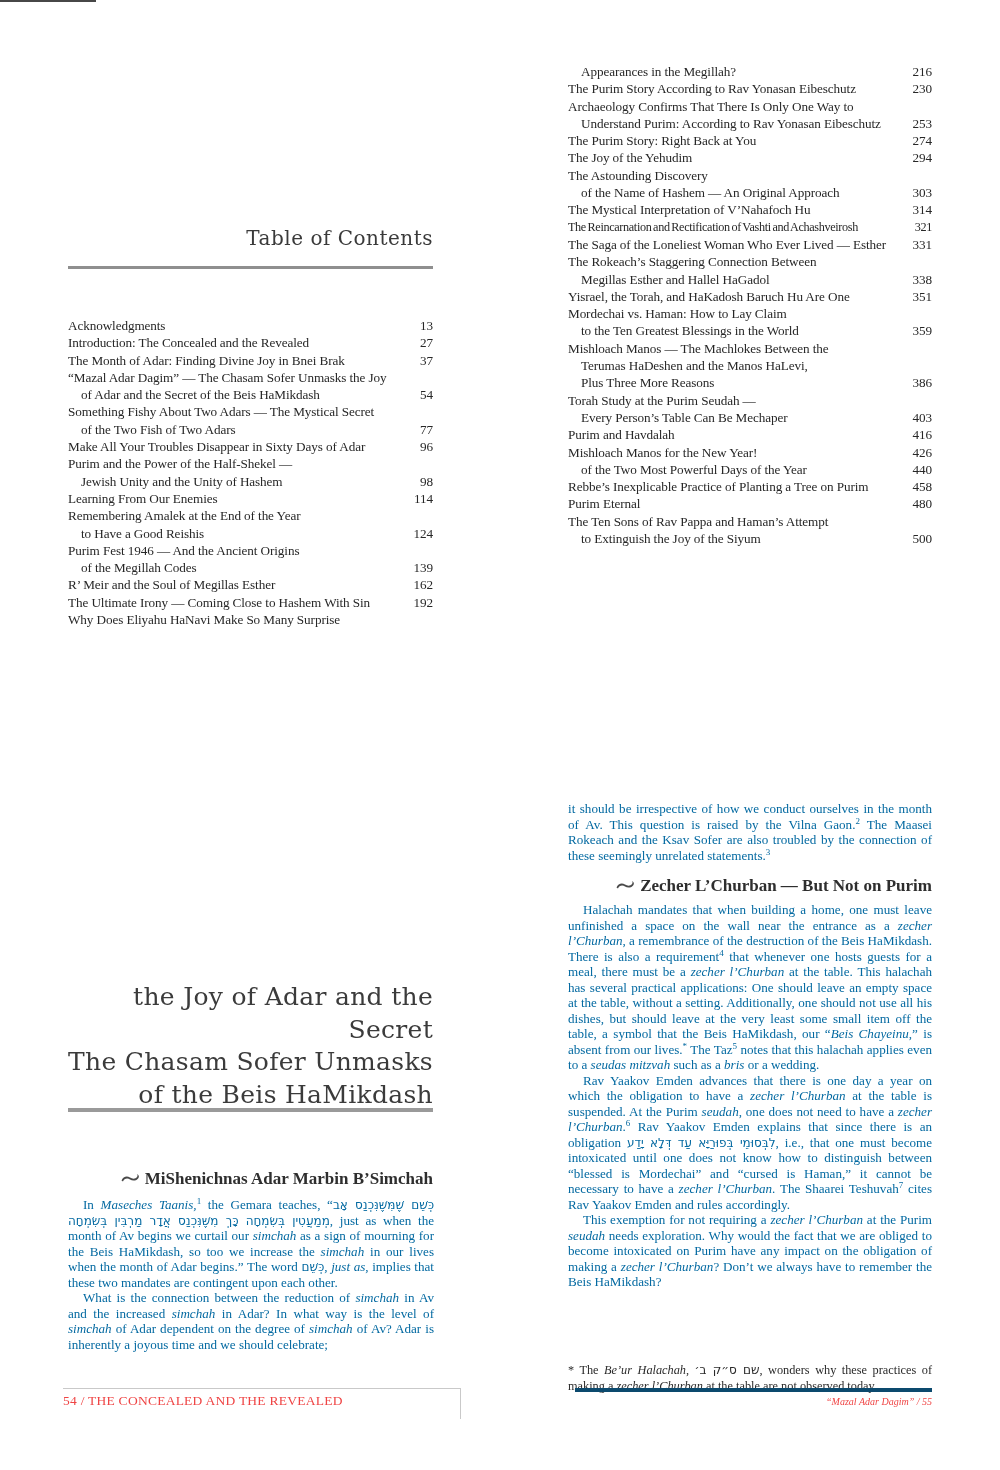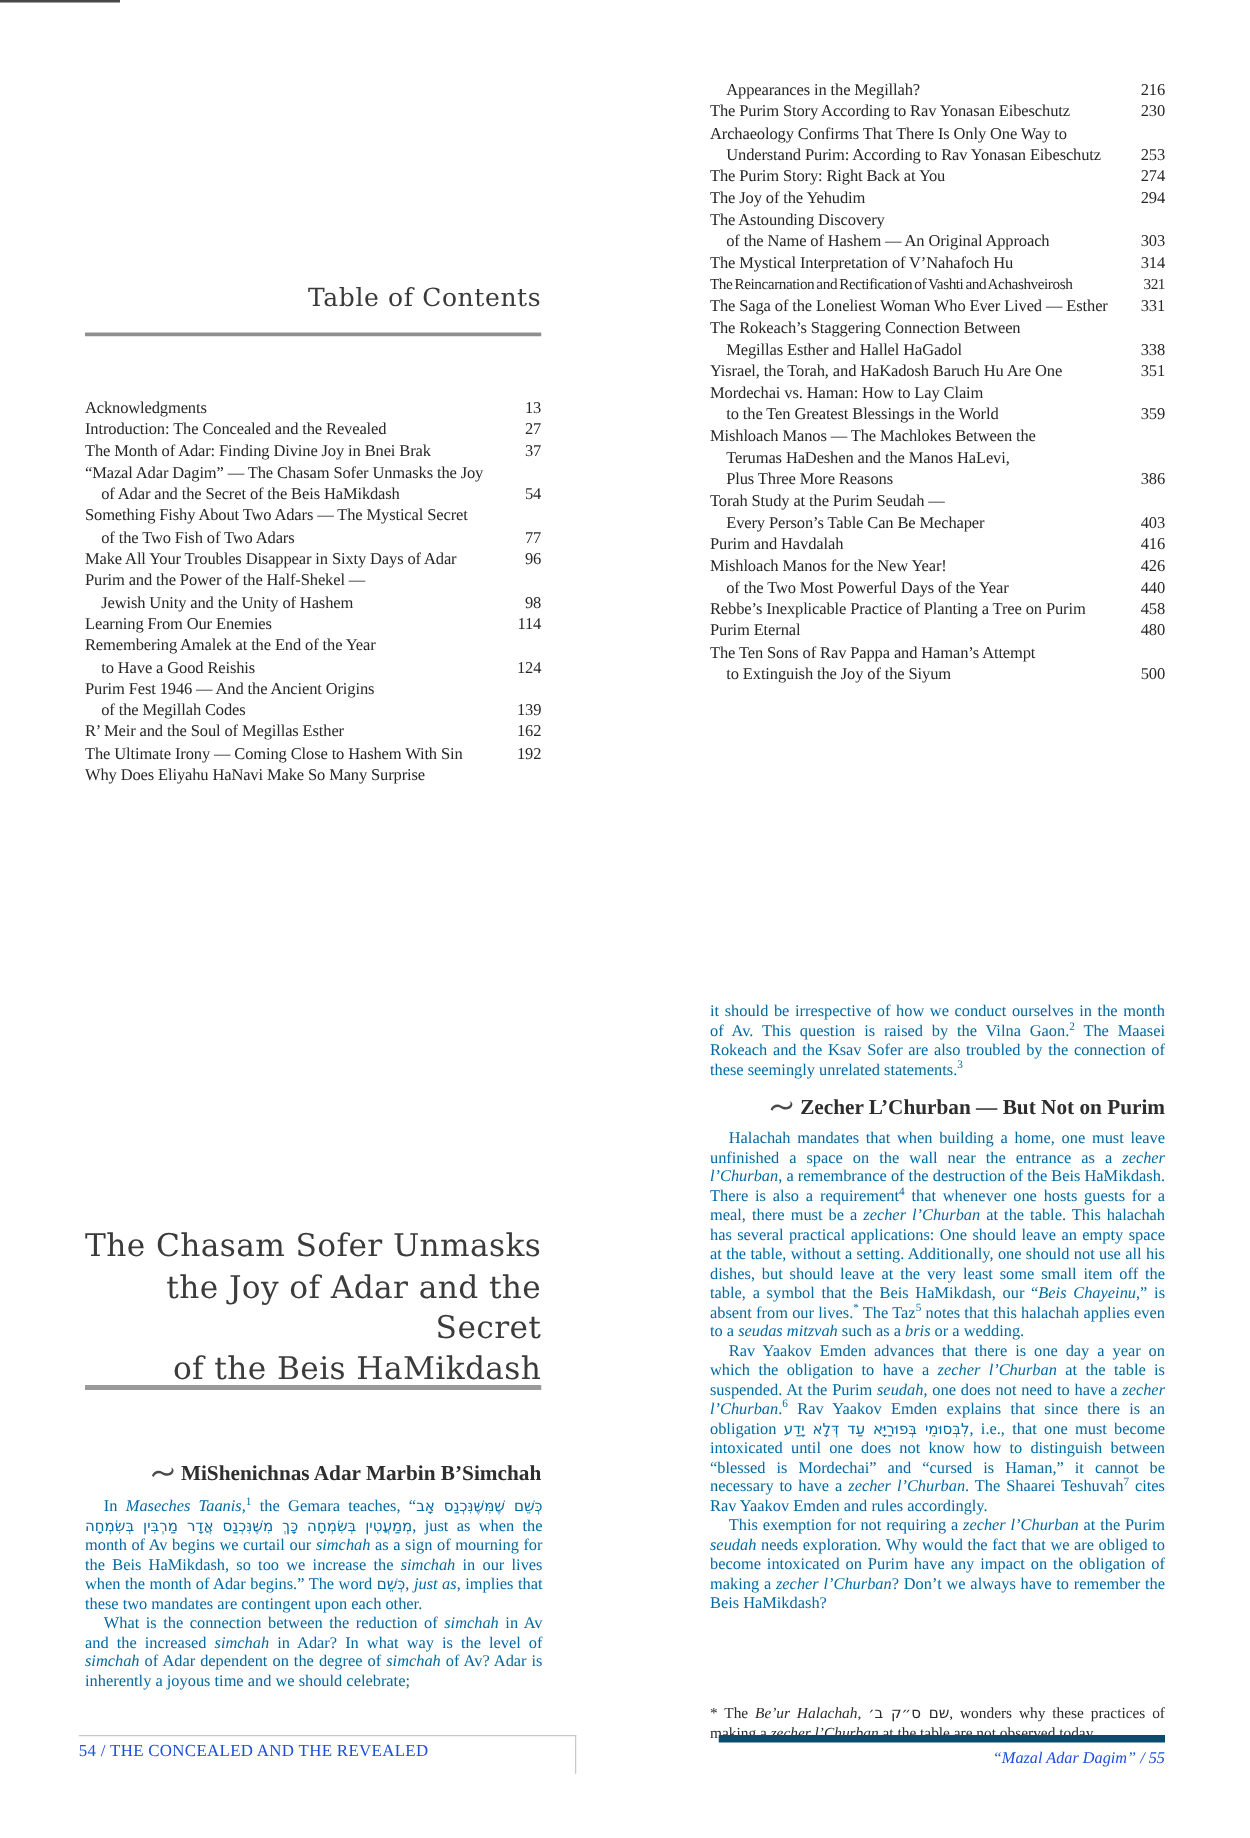"The Chasam Sofer Unmasks" div { order: before "the Joy of Adar and" -> after "the Joy of Adar and" }
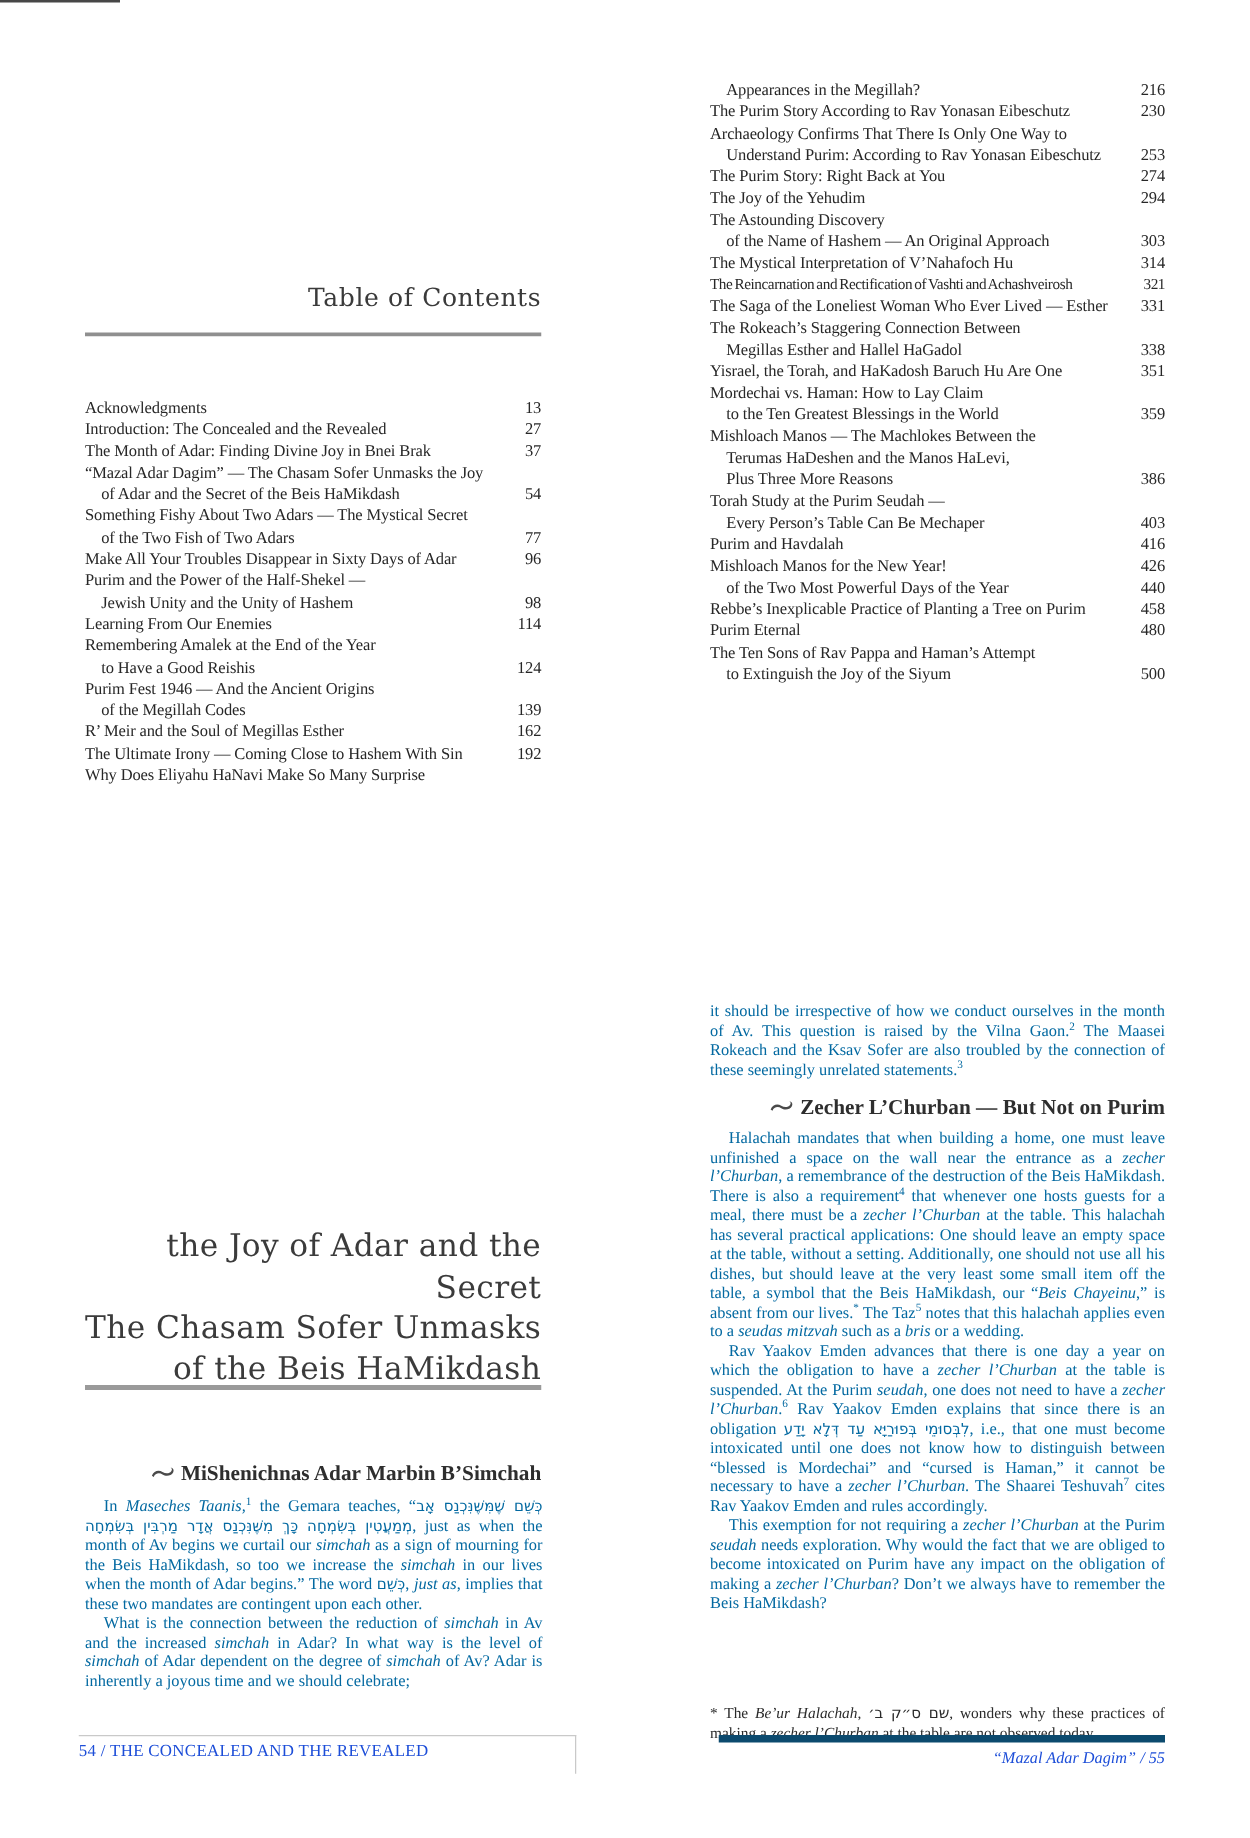"54 / THE CONCEALED AND" .footer { color: #1d4ed8 -> #ef4444 }
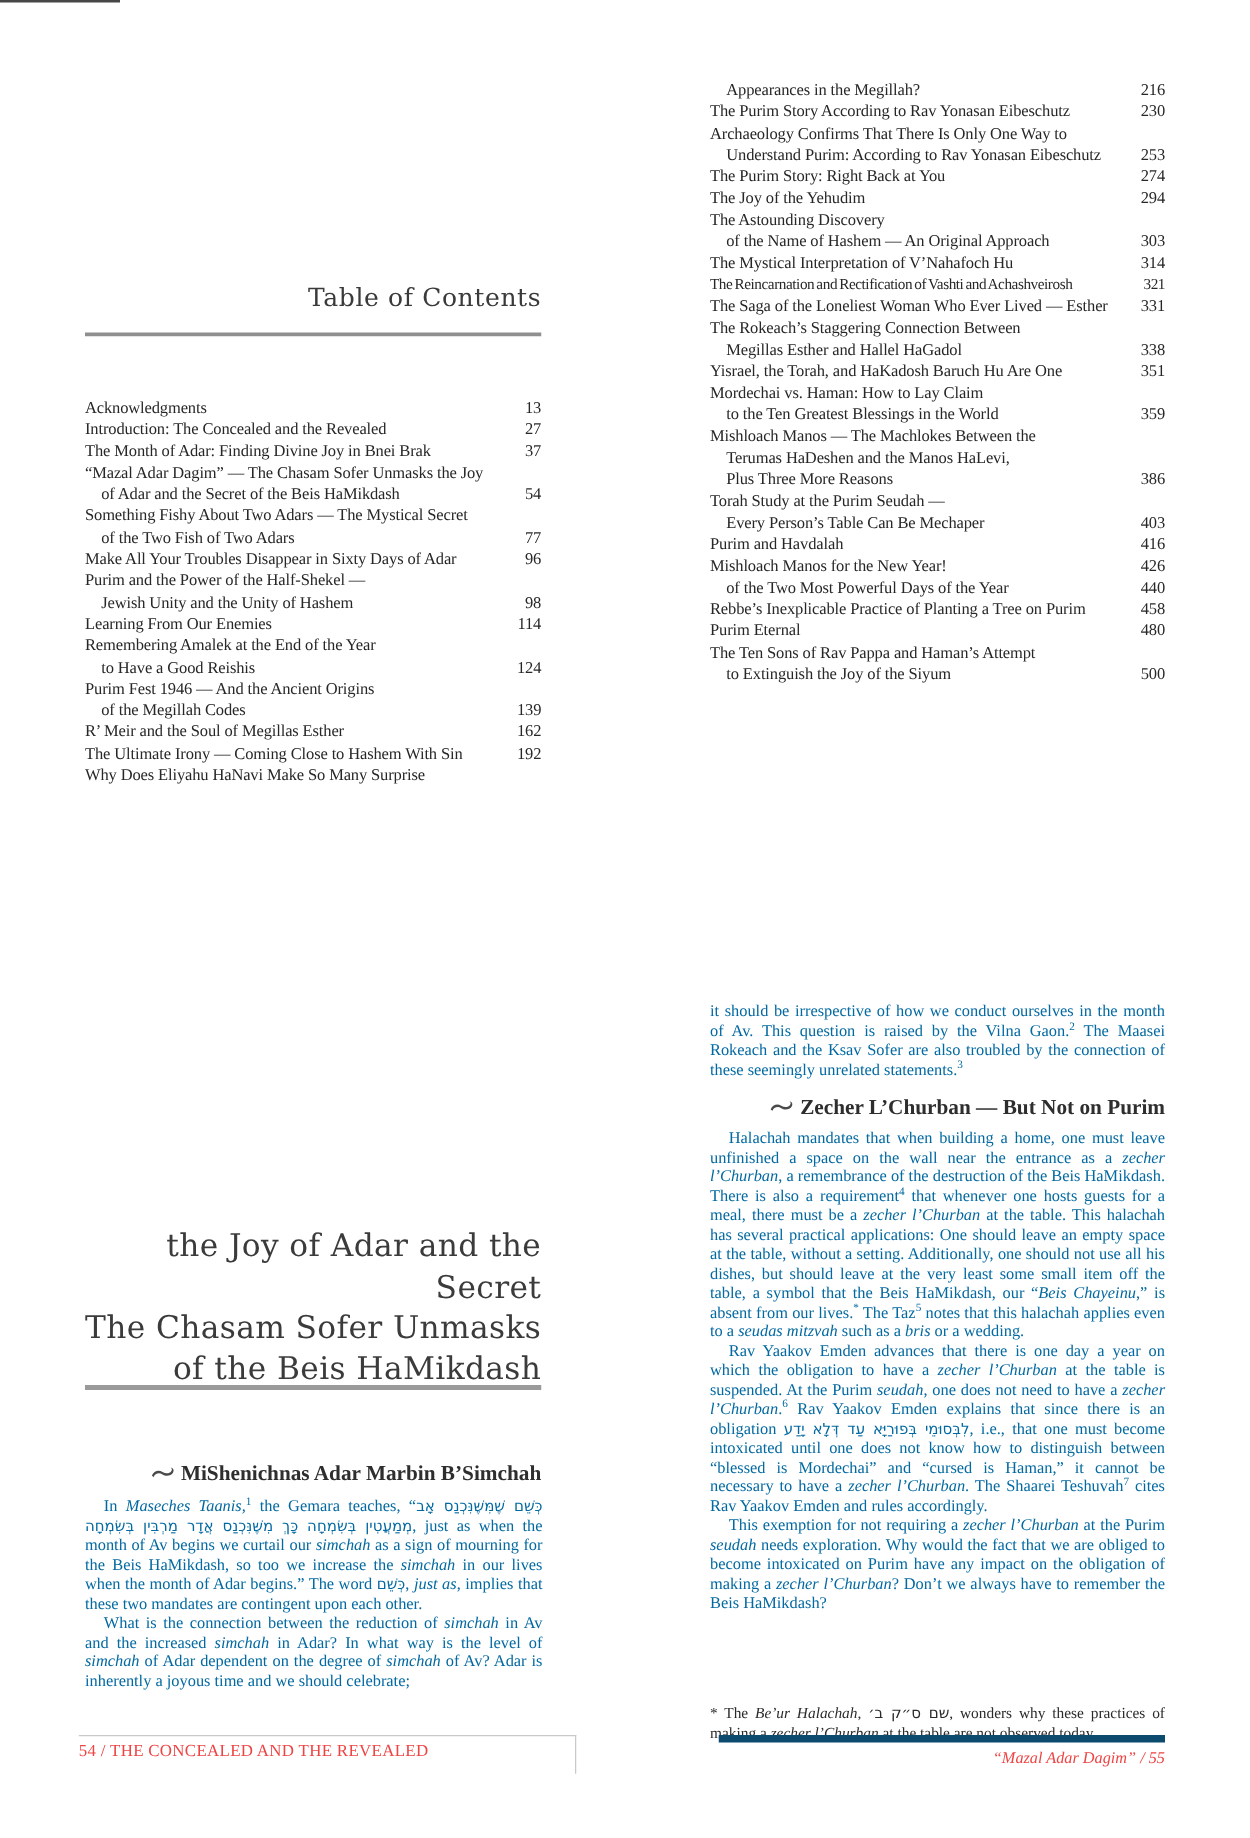"“Mazal Adar Dagim” / 55" .footer-right { border-top: 6px solid #0c4a6e -> 4px solid #0c4a6e; font-size: 13px -> 10px }
